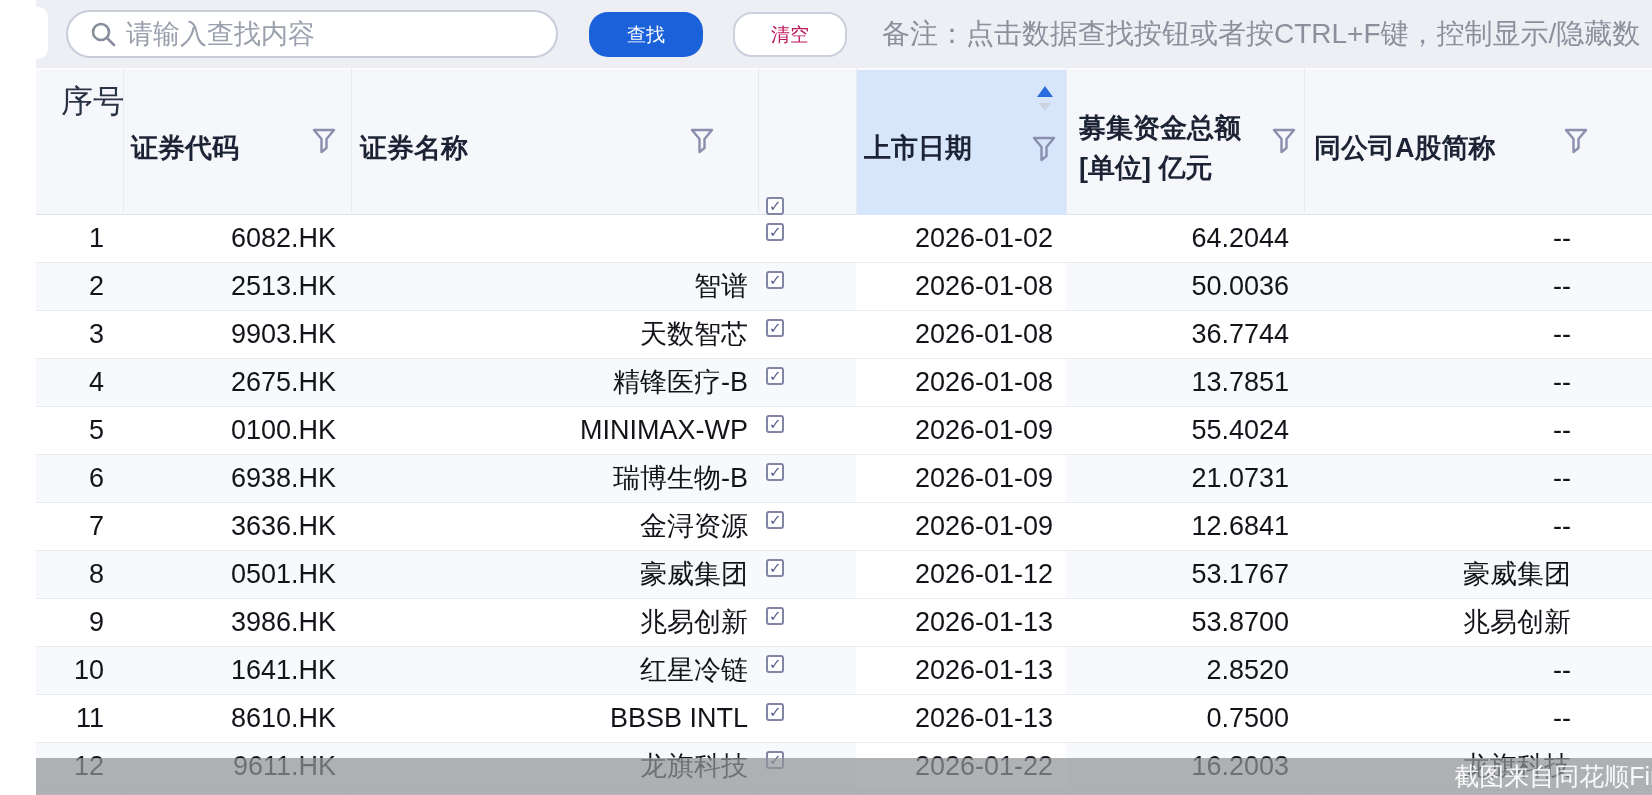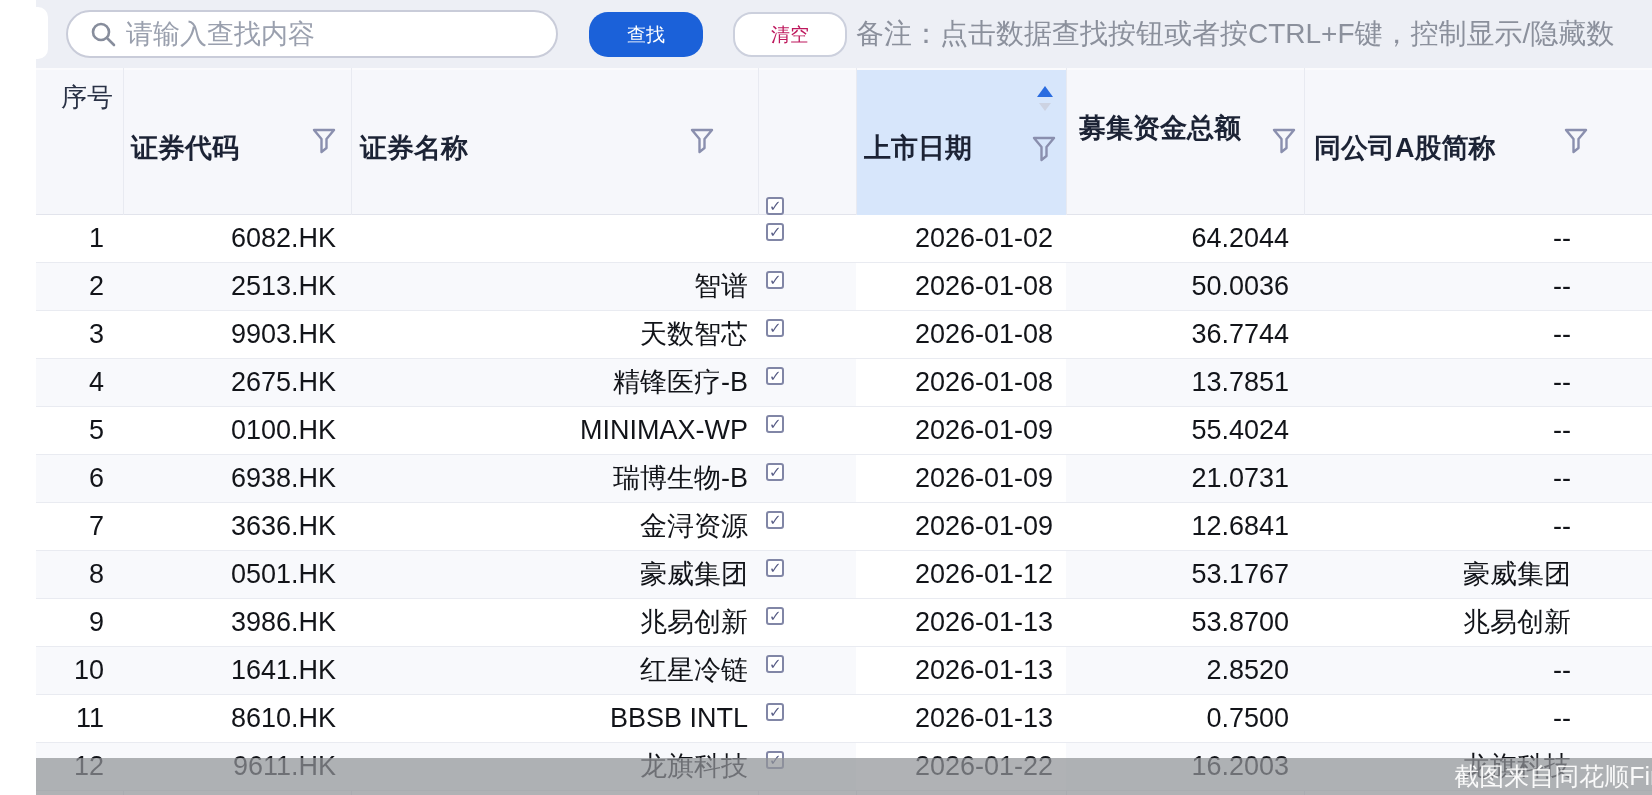"备注：点击数据查找按钮或者按CTRL+F键，控制显示/隐藏数" .note { left: 820px -> 846px }
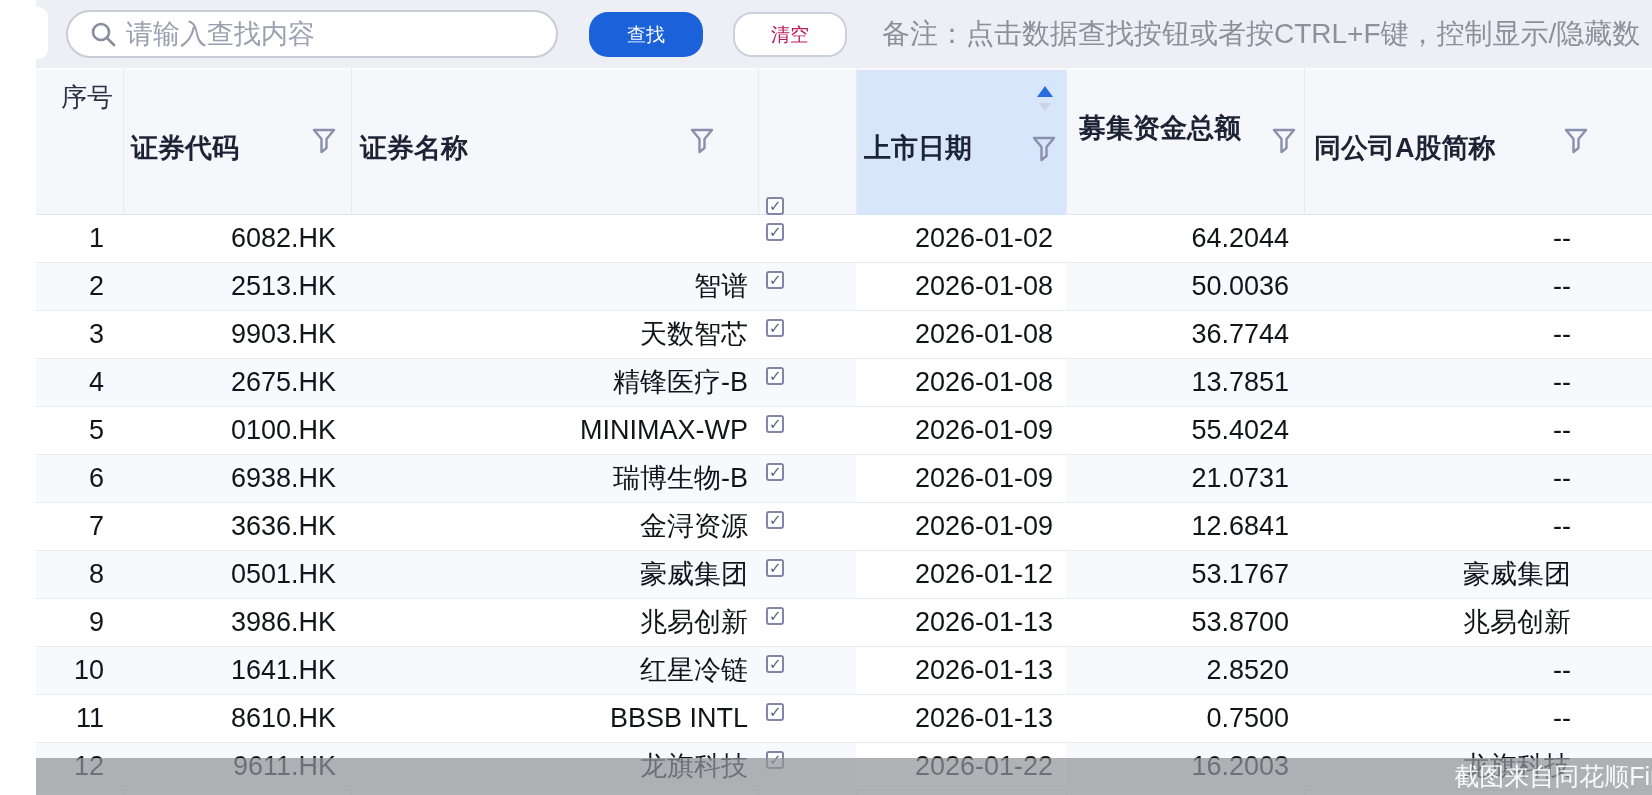"序号" .idx-label { font-size: 26px -> 32px }
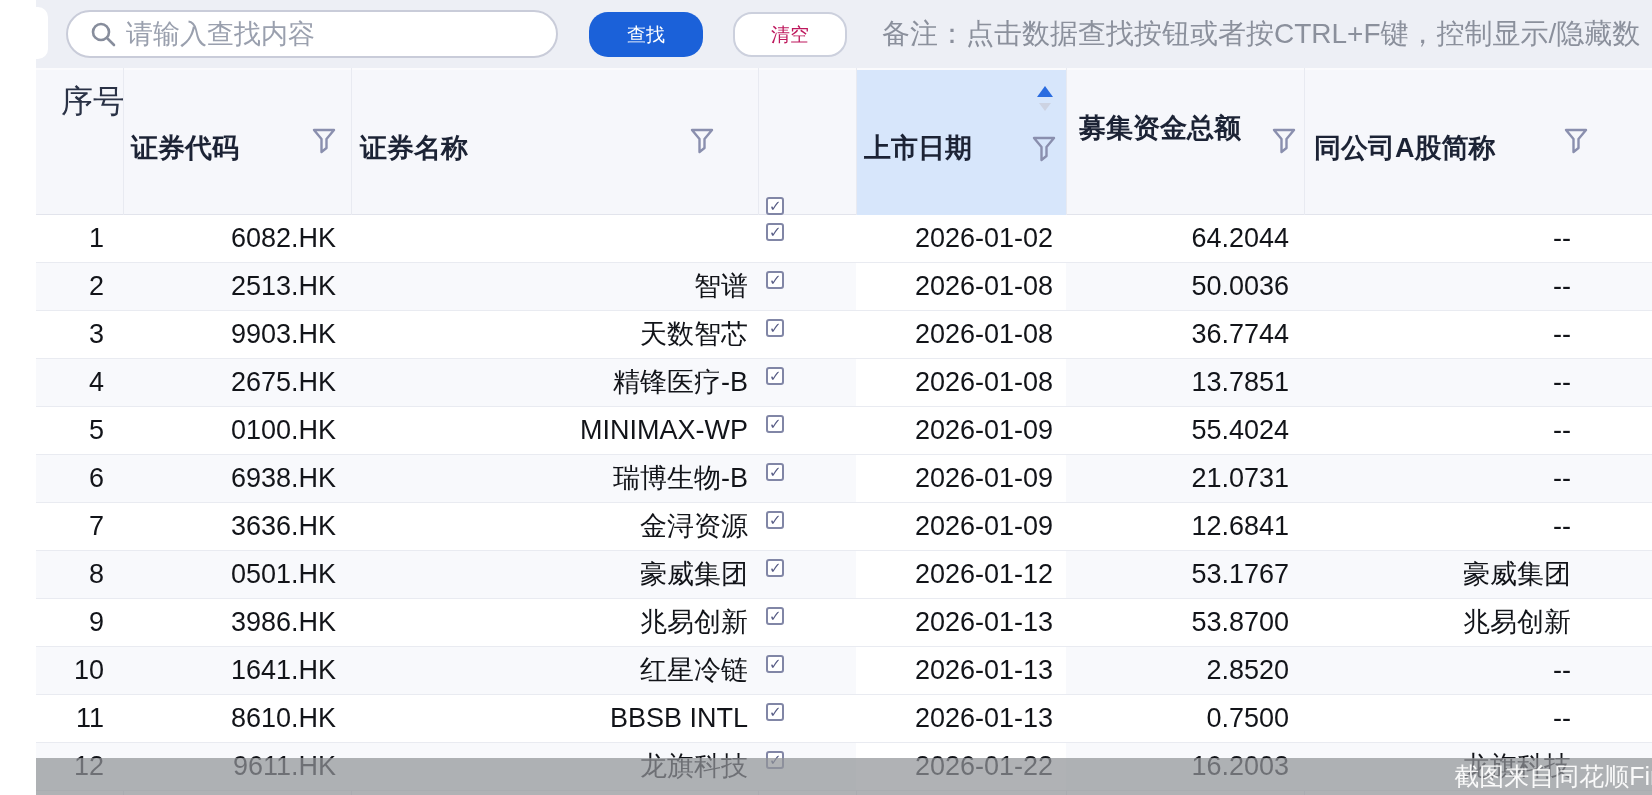"[单位] 亿元" div { html: none -> <div>[单位] 亿元</div> }
